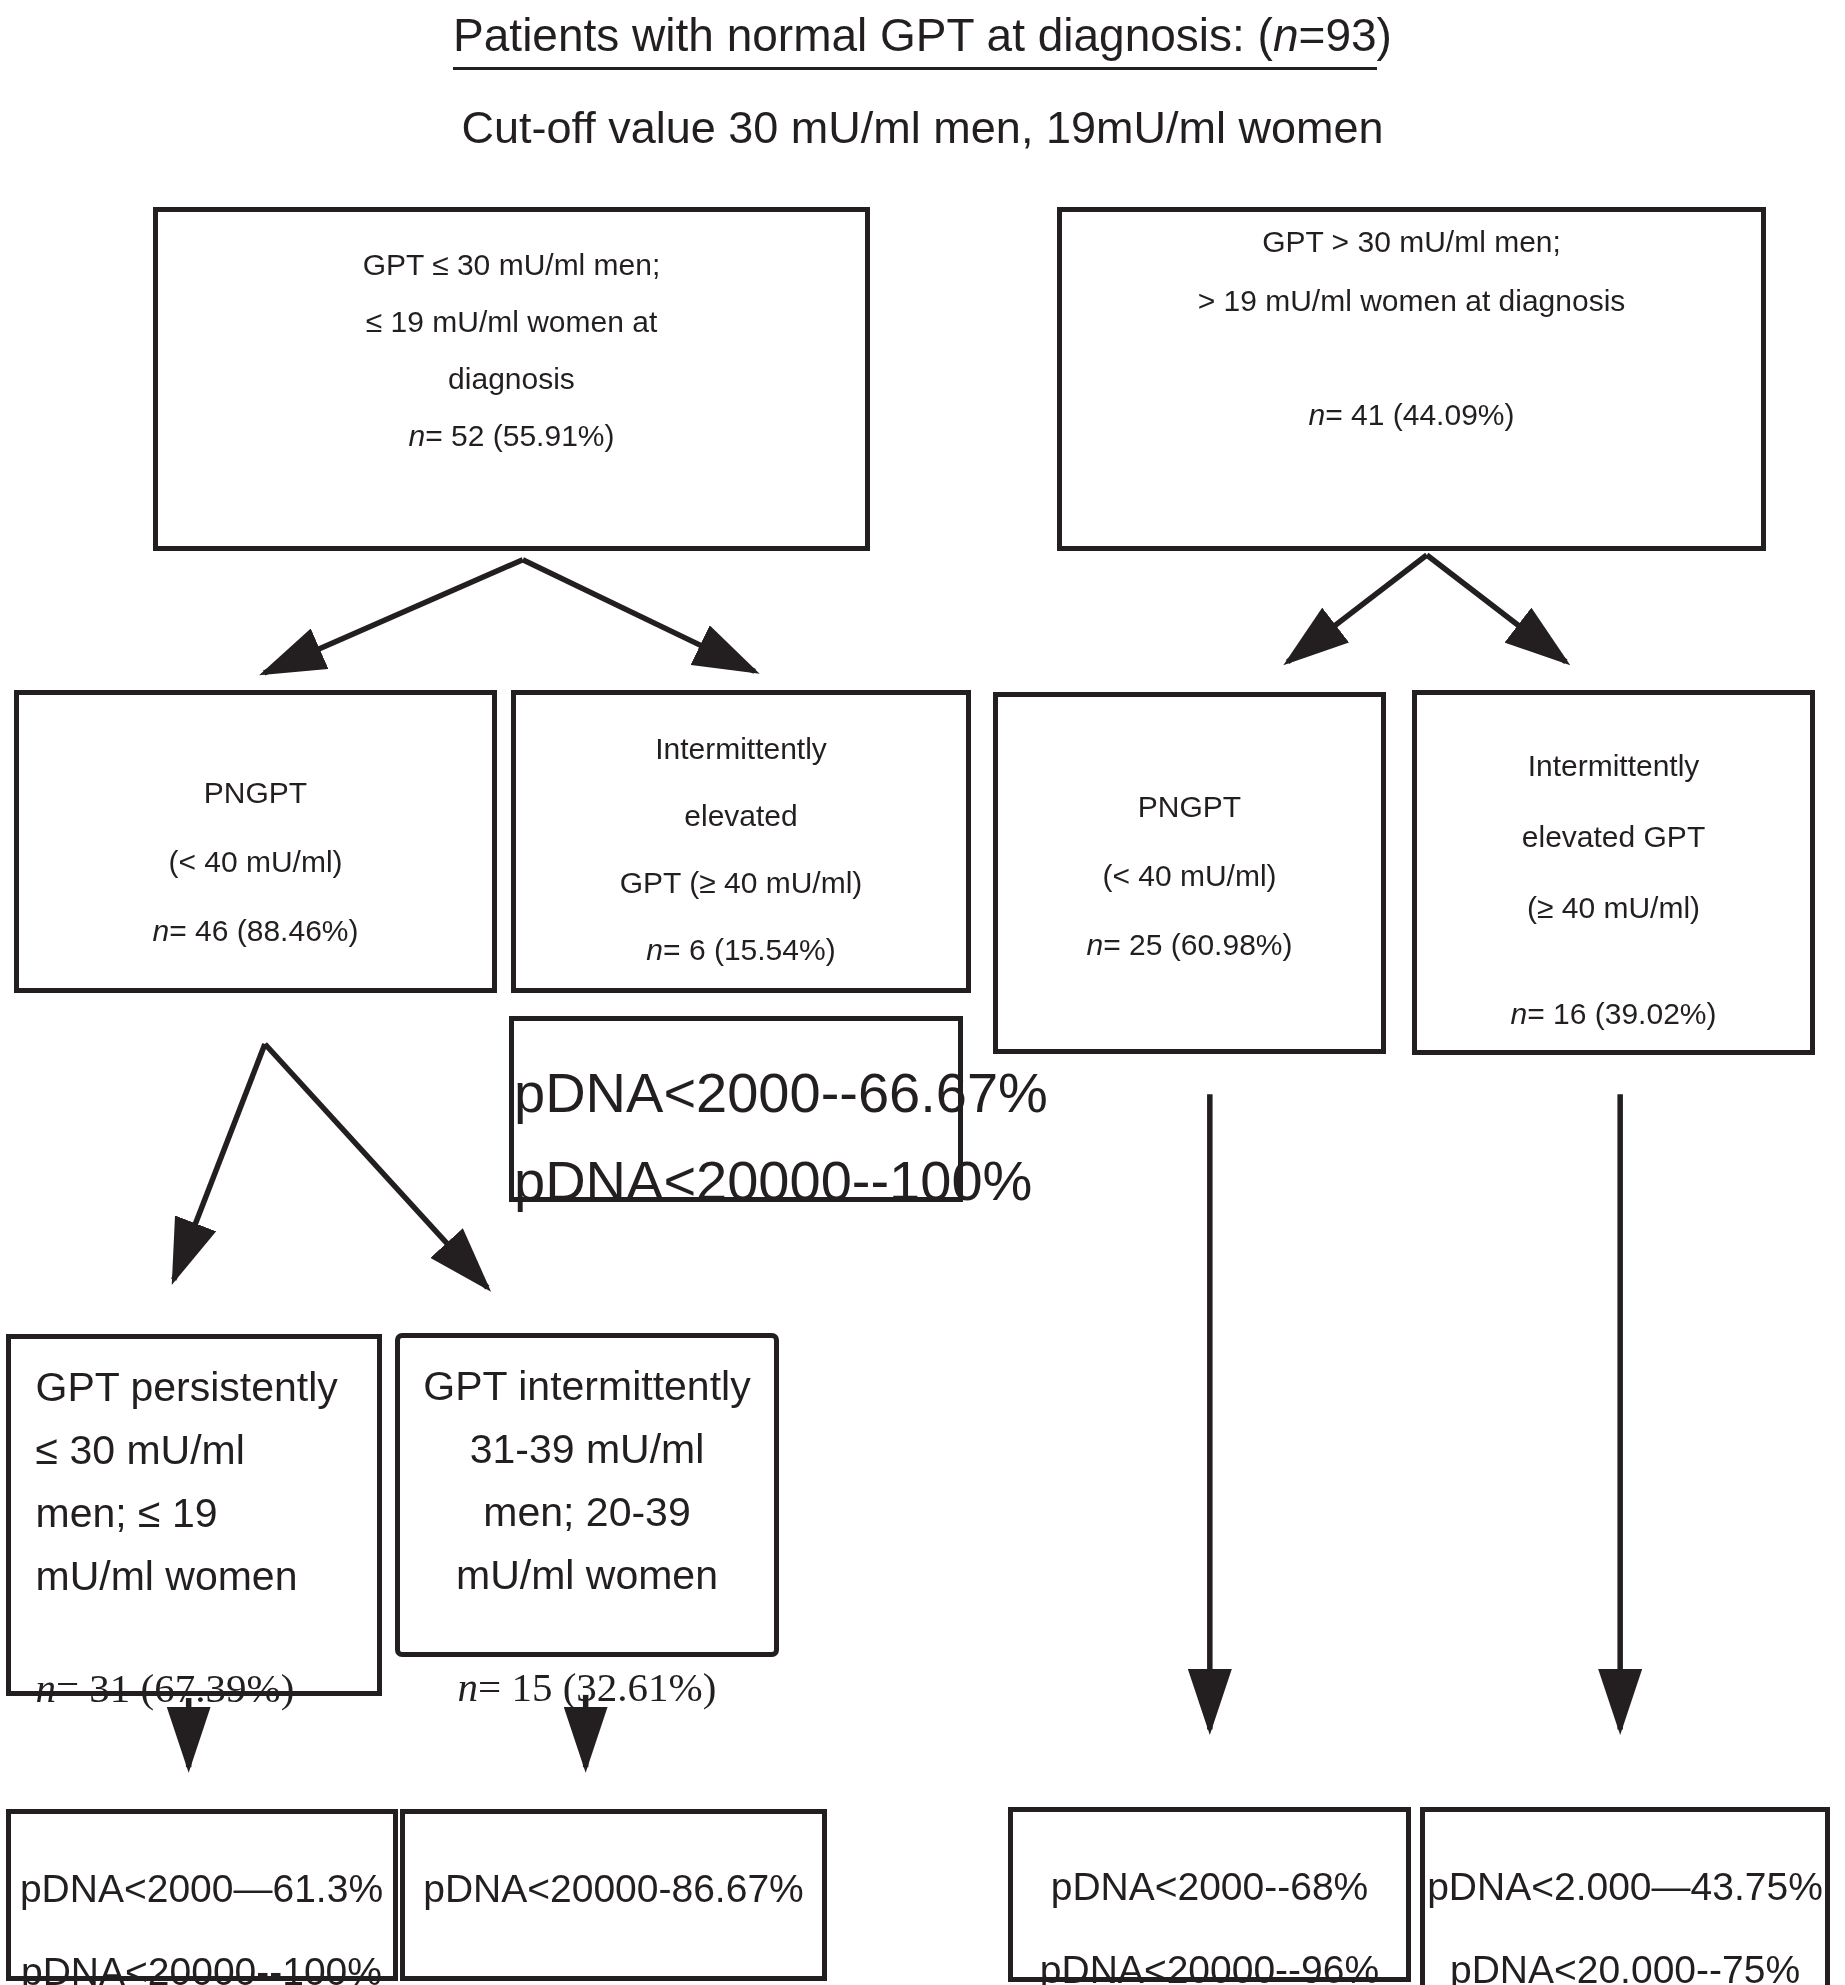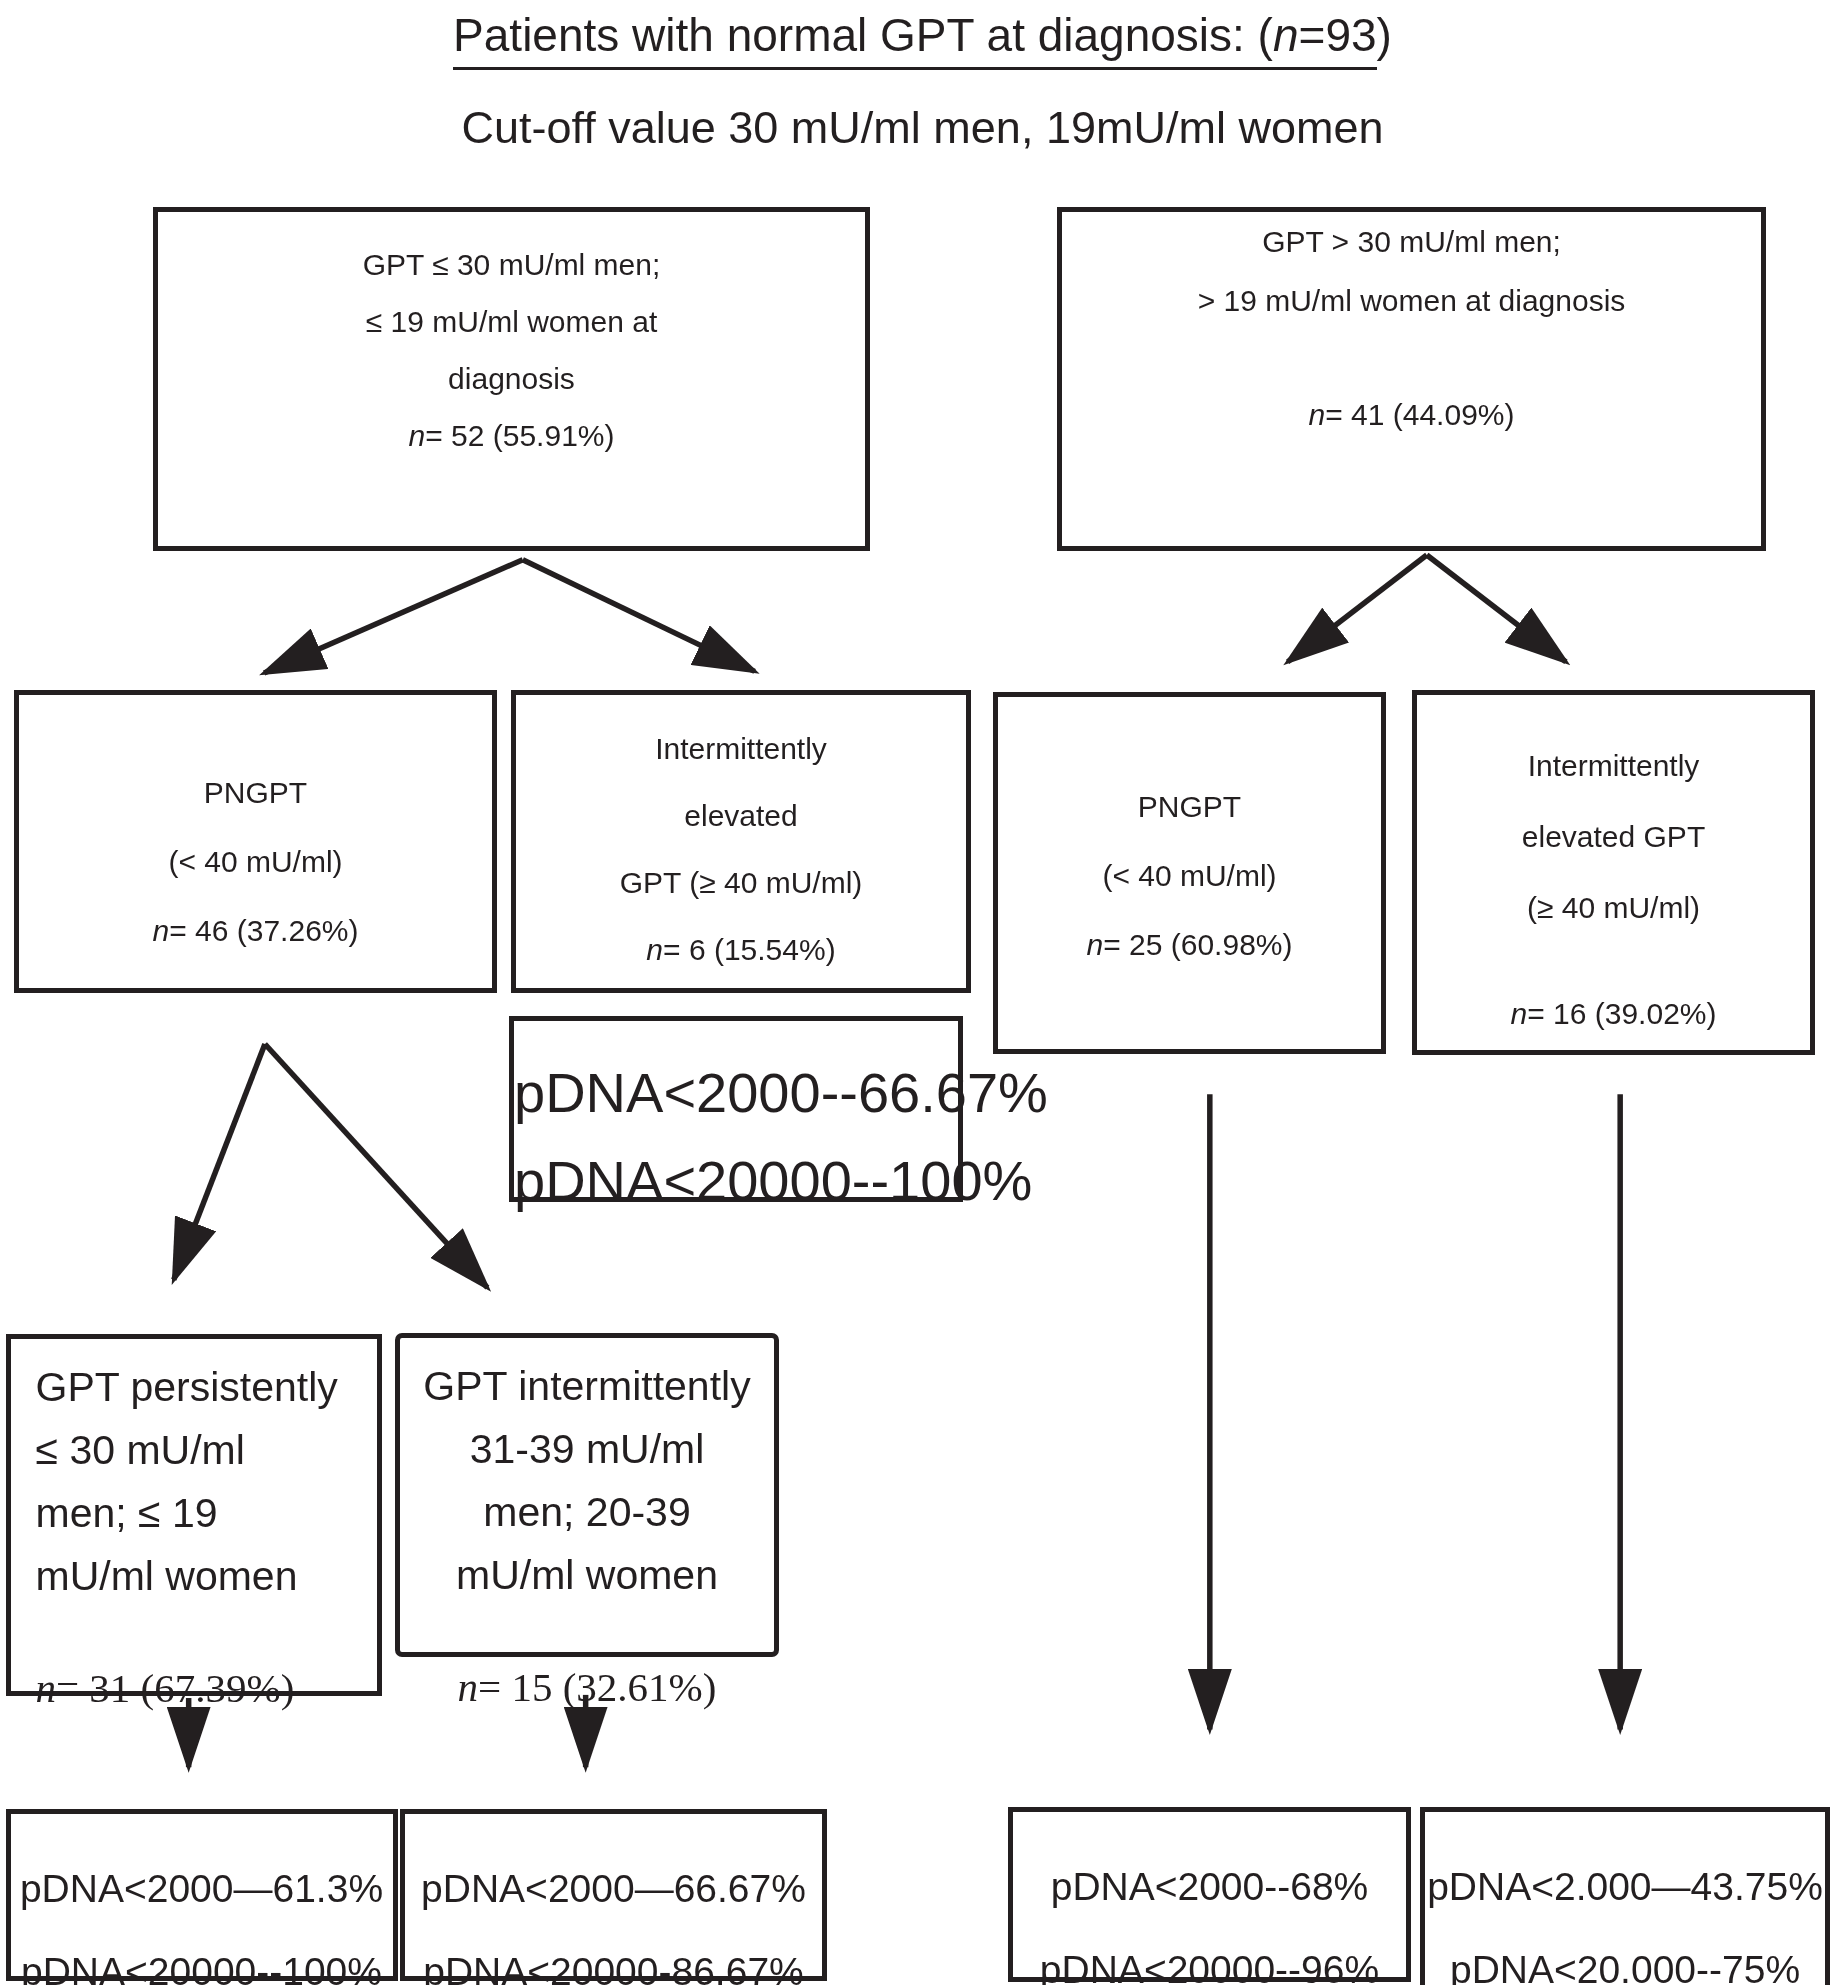"= 46 (37.26%)" span { text: 37.26% -> 88.46% }
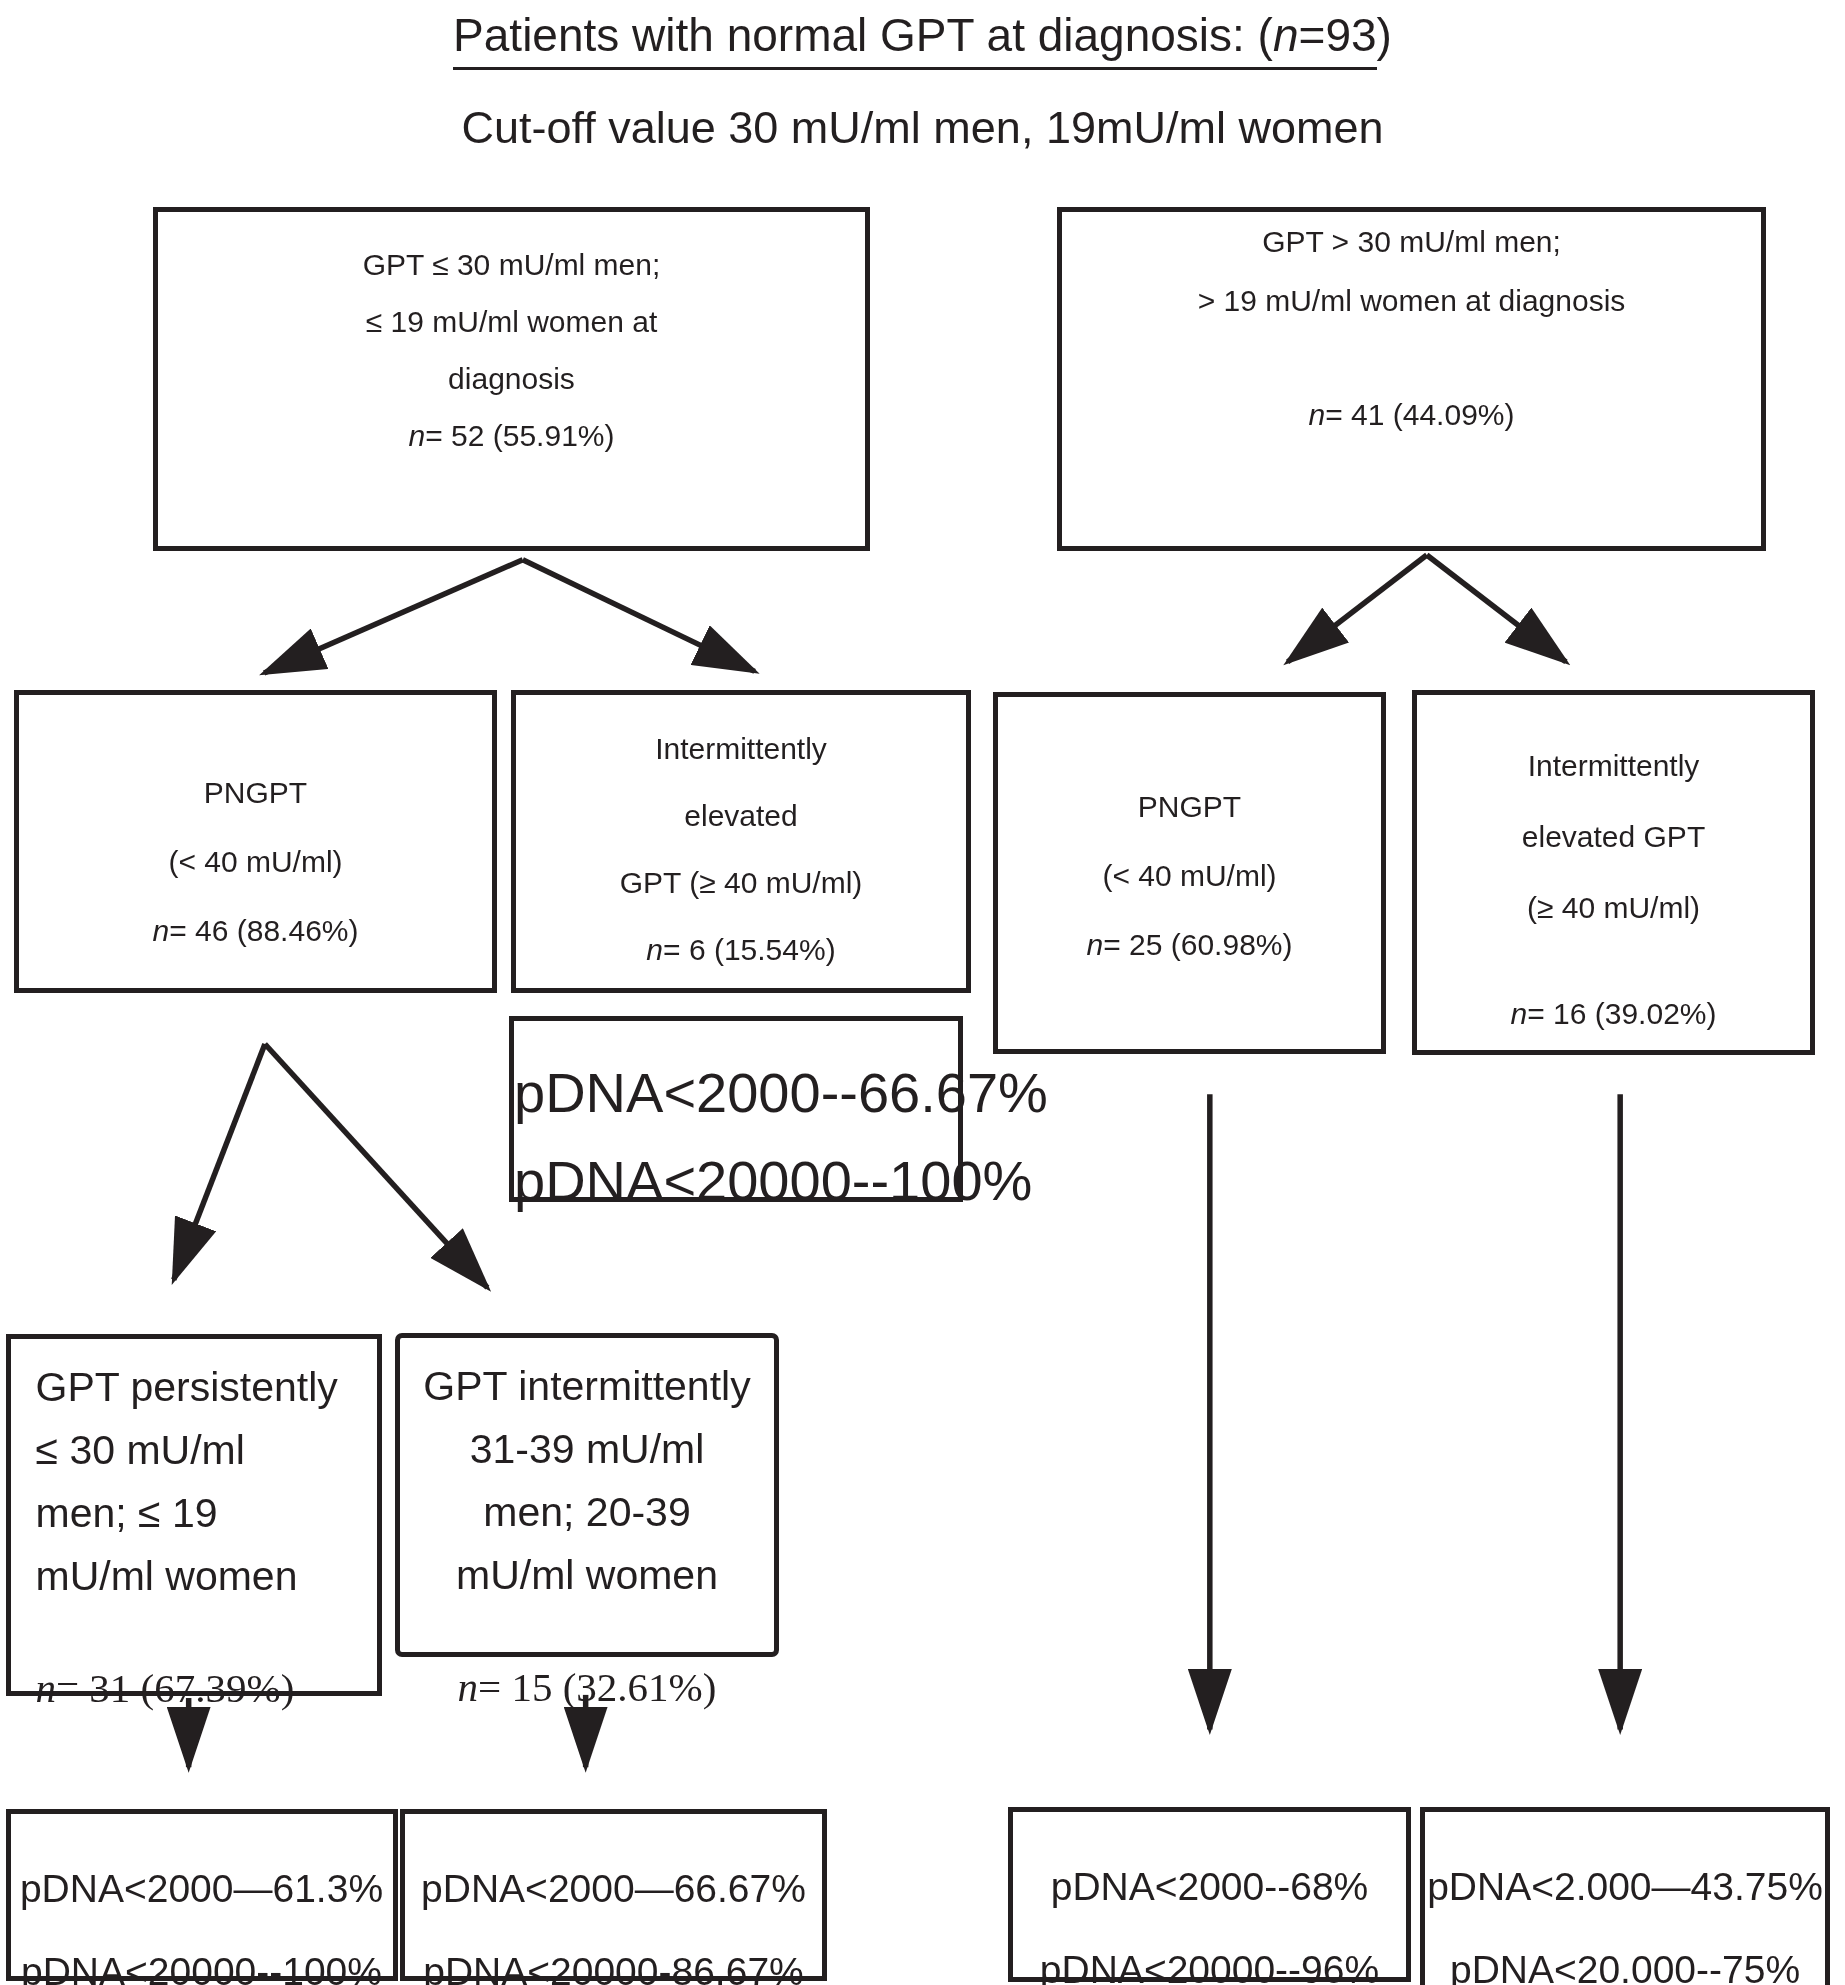"pDNA<2000—66.67%" div.line { html: <div>pDNA&lt;2000—66.67%</div> -> none }
